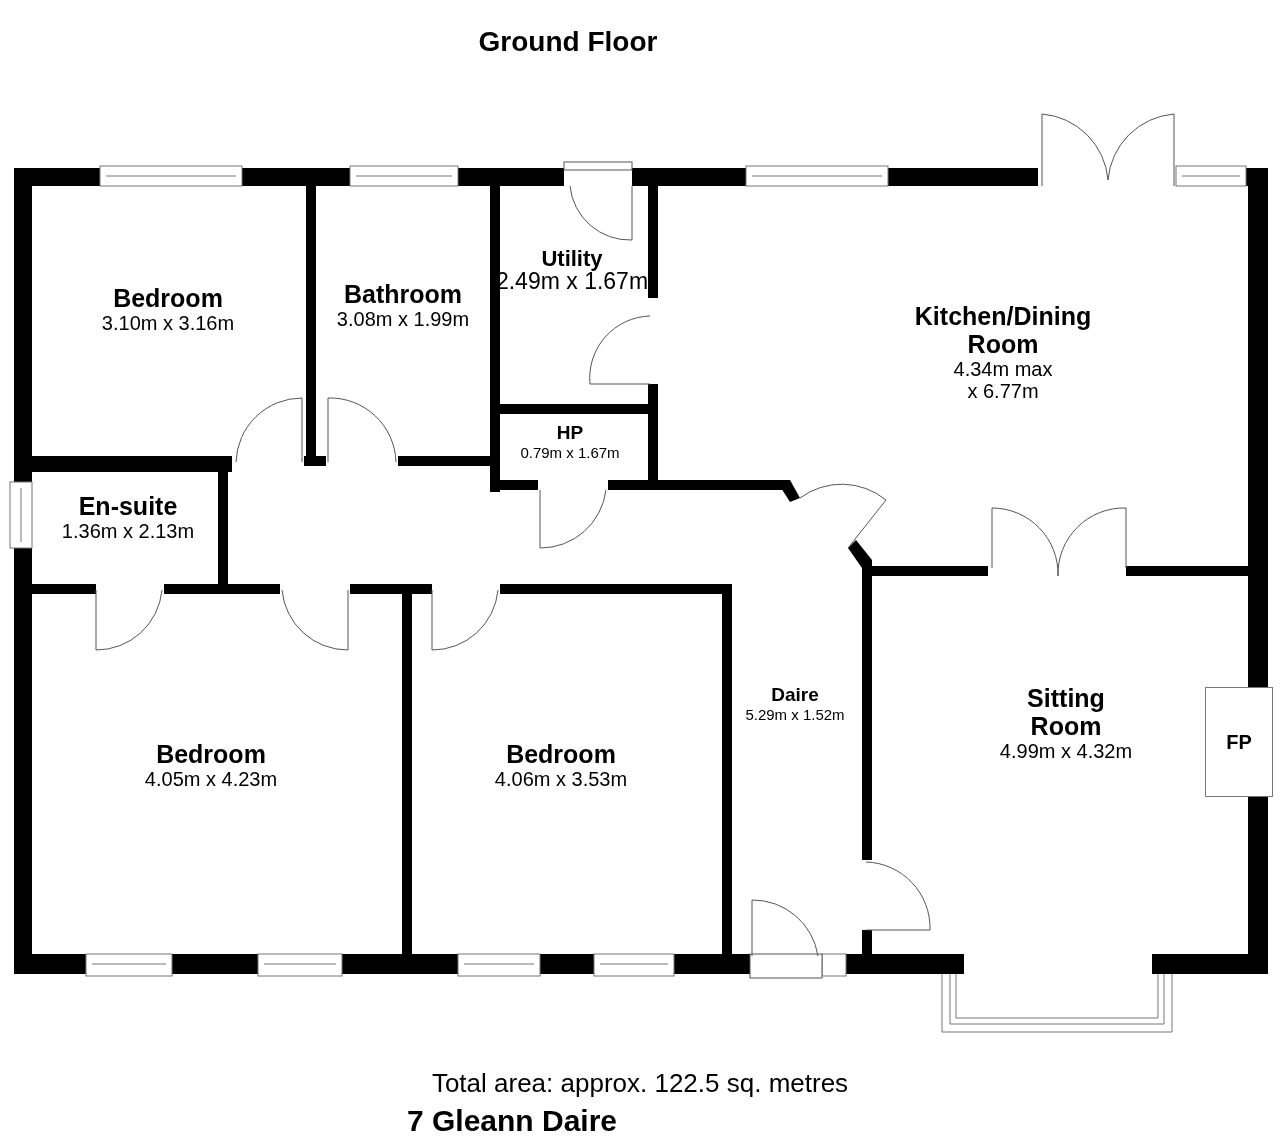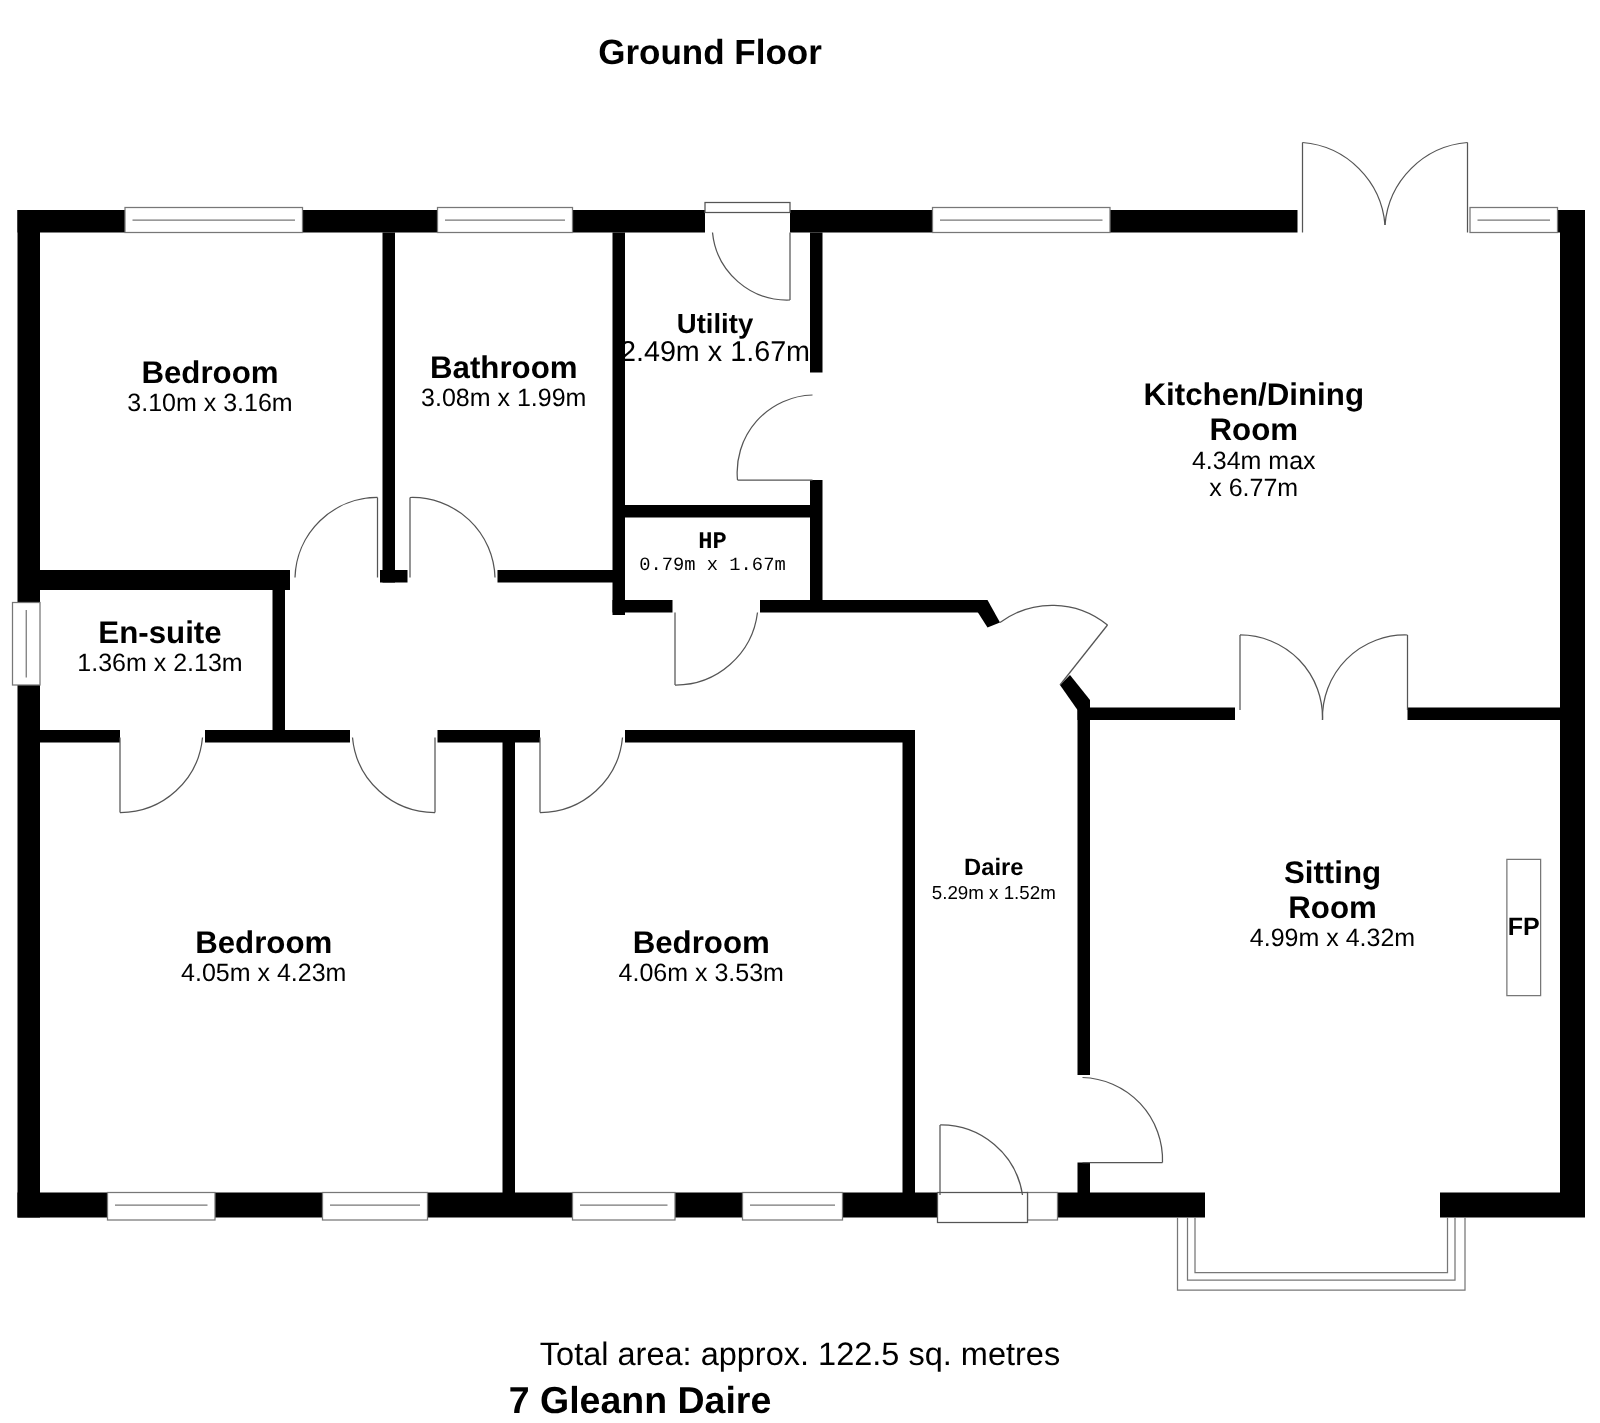"HP" div.lbl { font-family: Liberation Mono, monospace -> none }
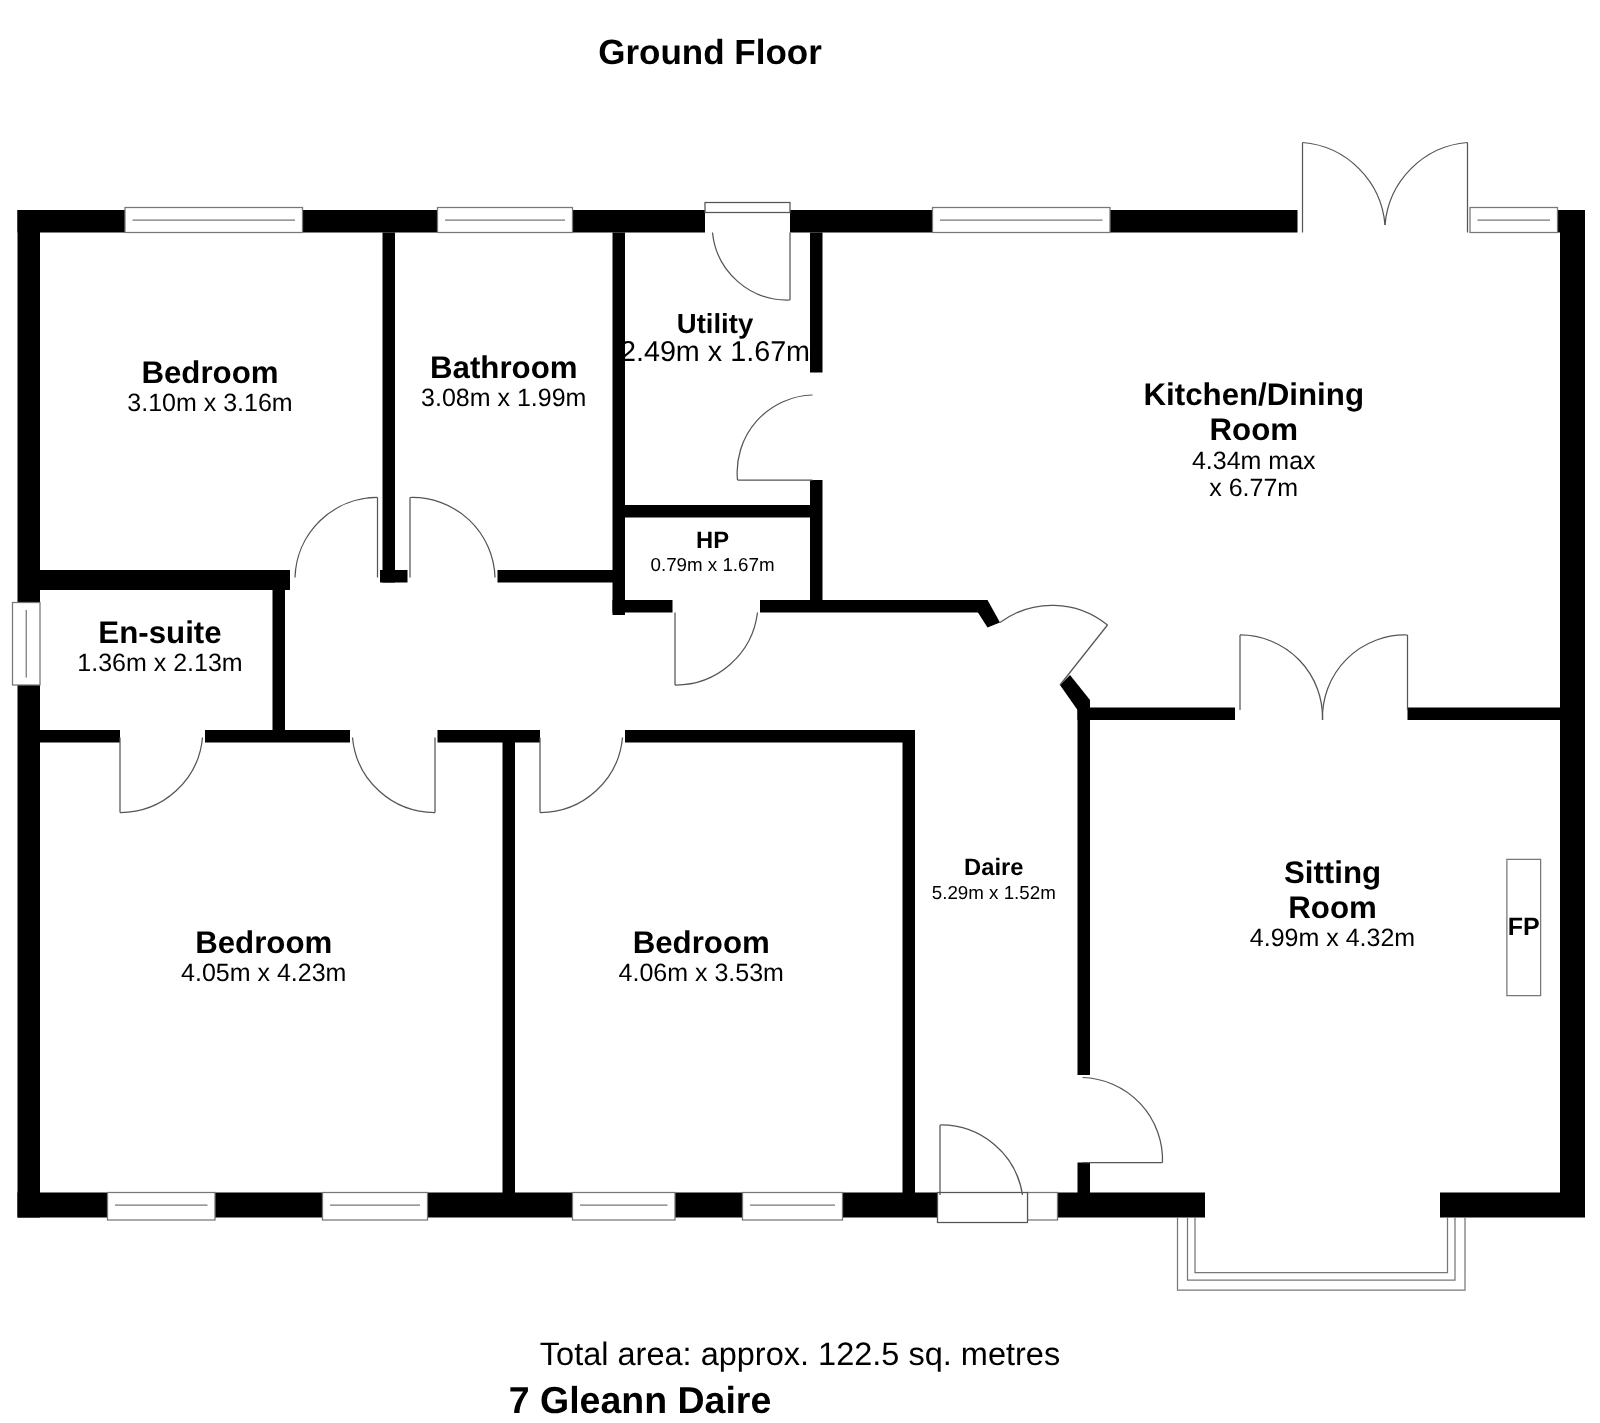"FP" .fp { width: 28px -> 68px }
